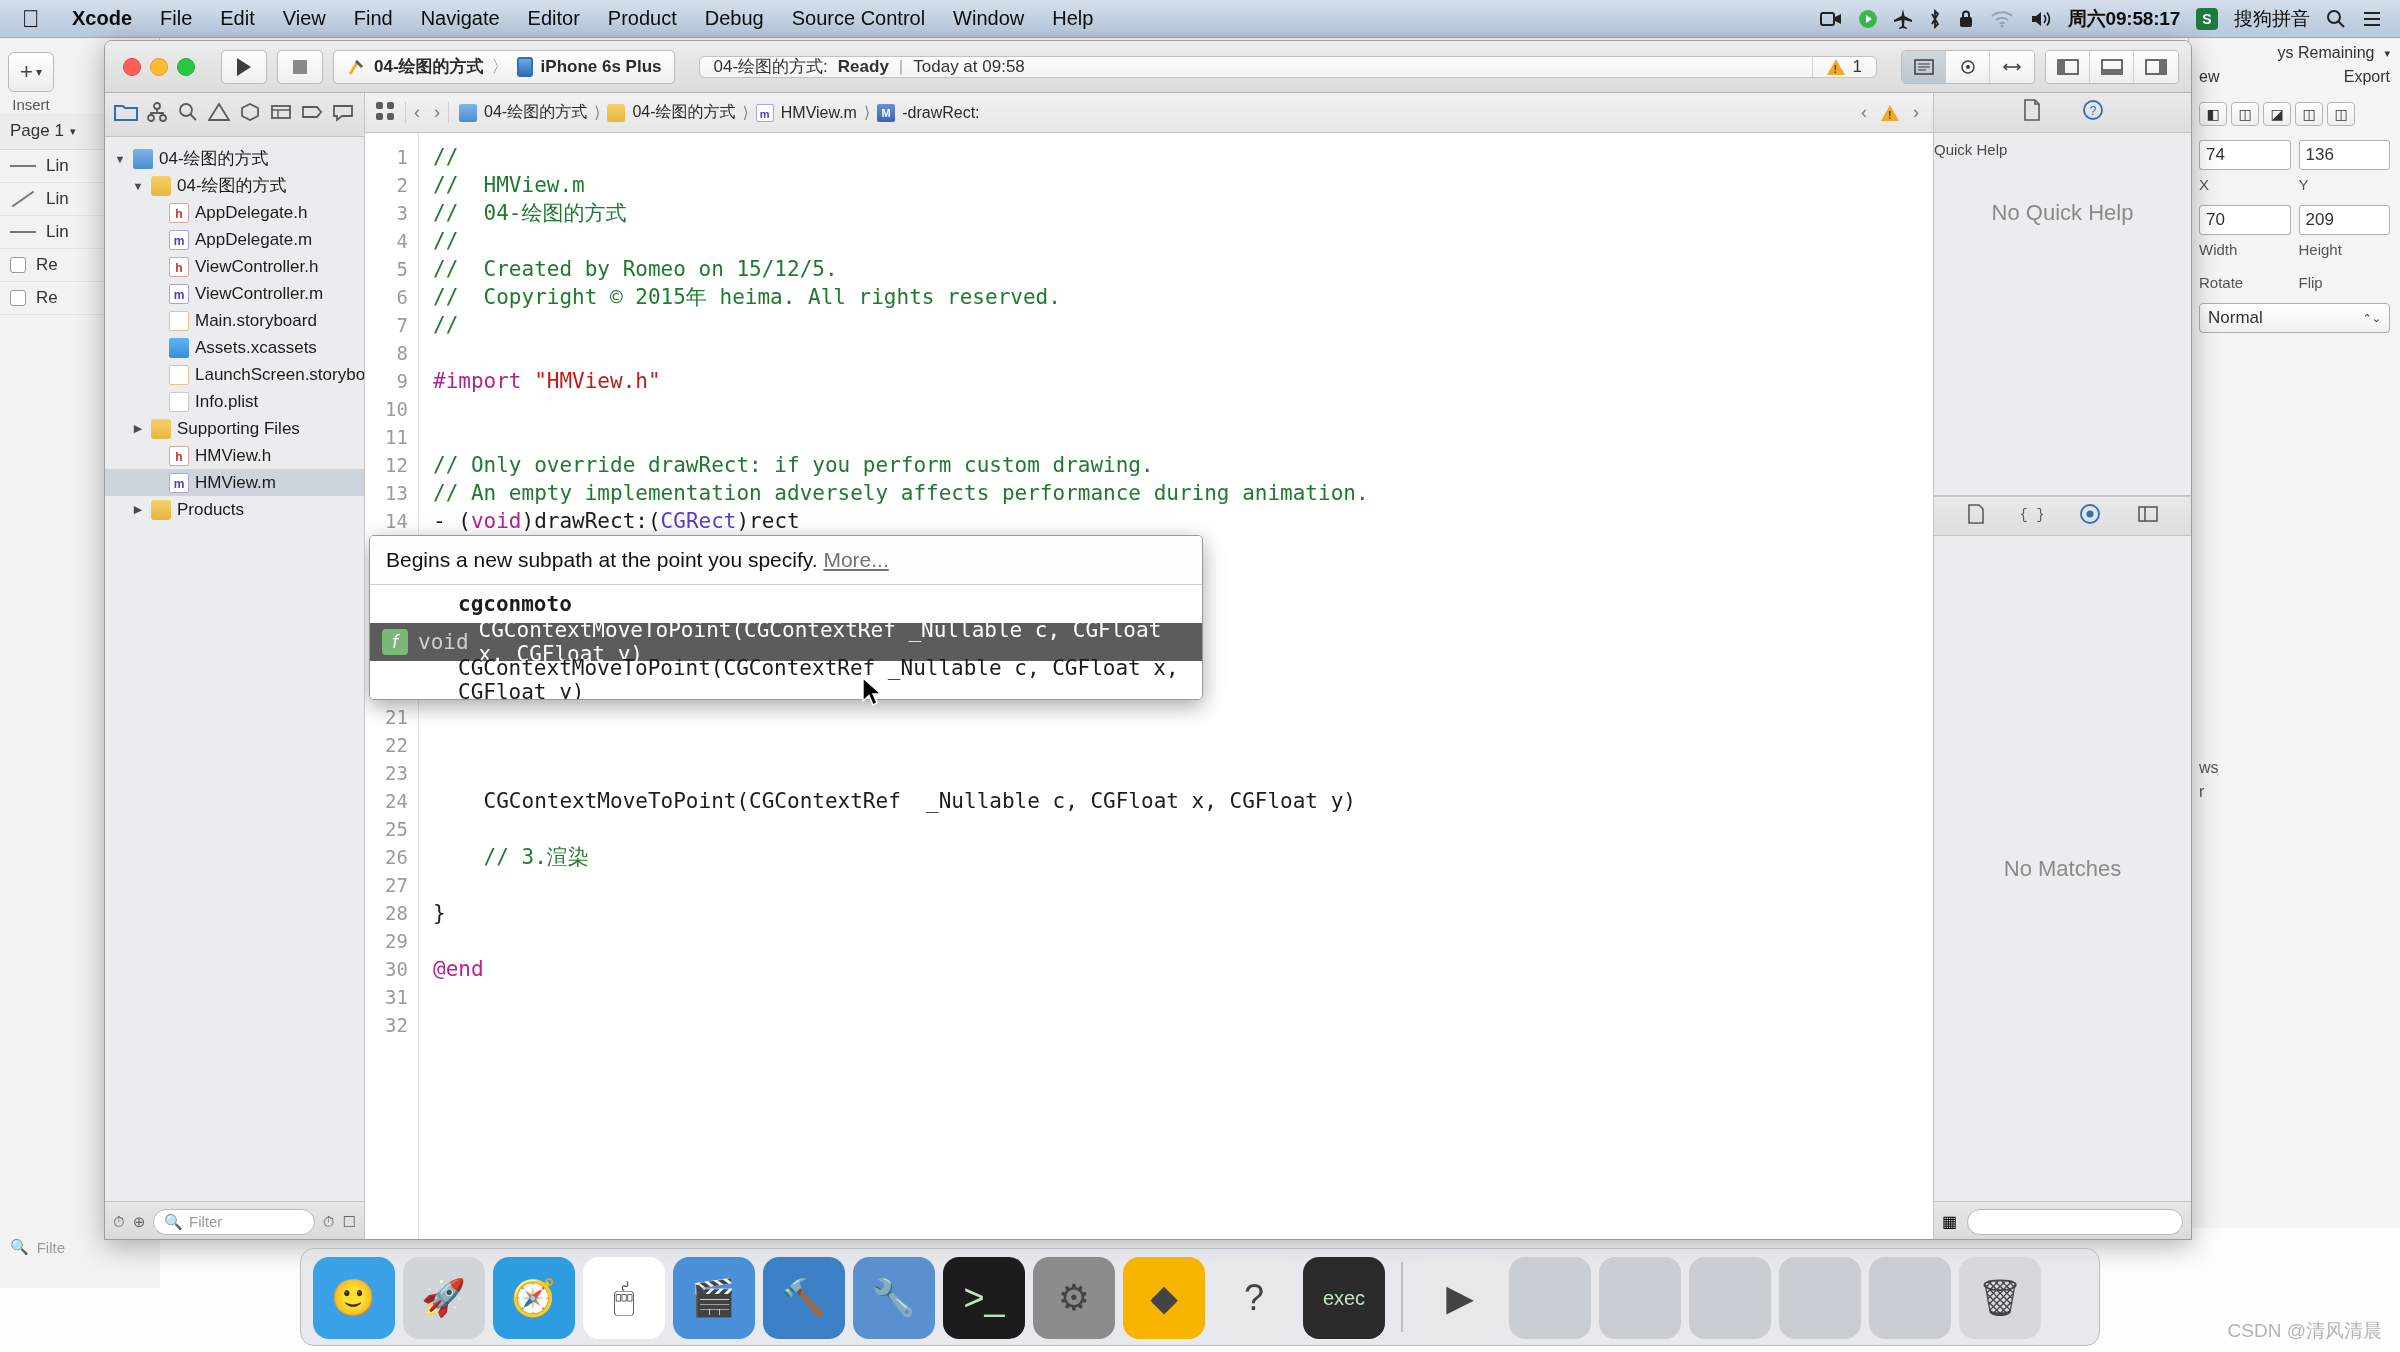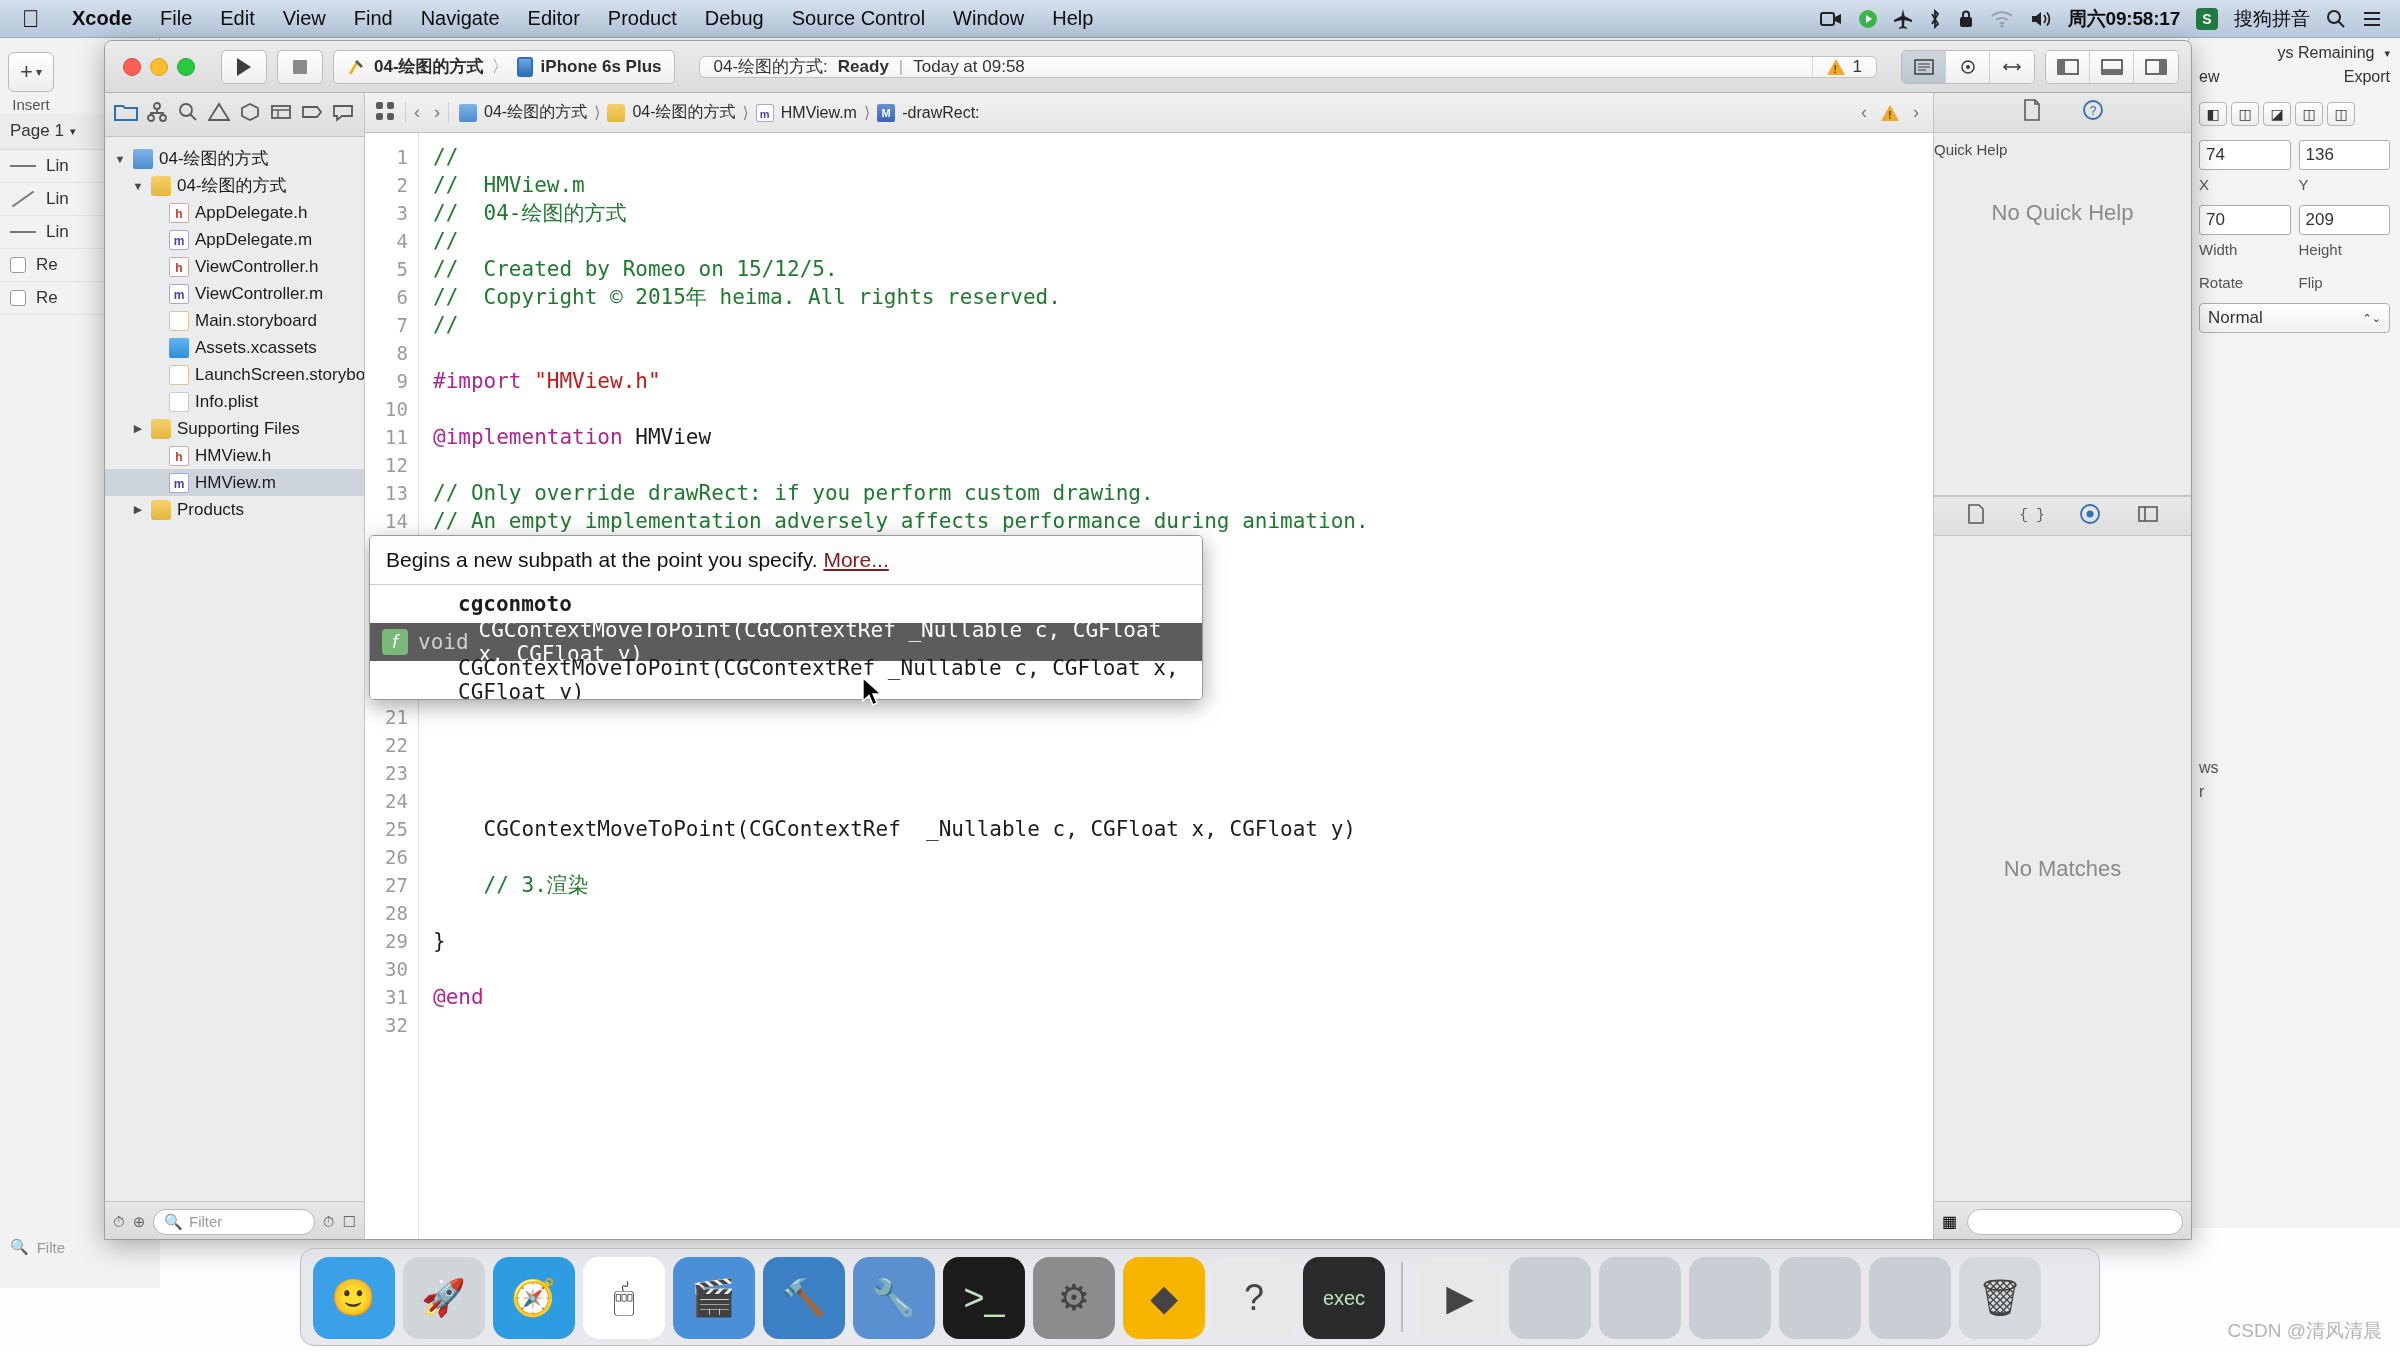"@implementation HMView" div.cl { html: <div><span>@implementation </span><span>HMView</span></div> -> none }
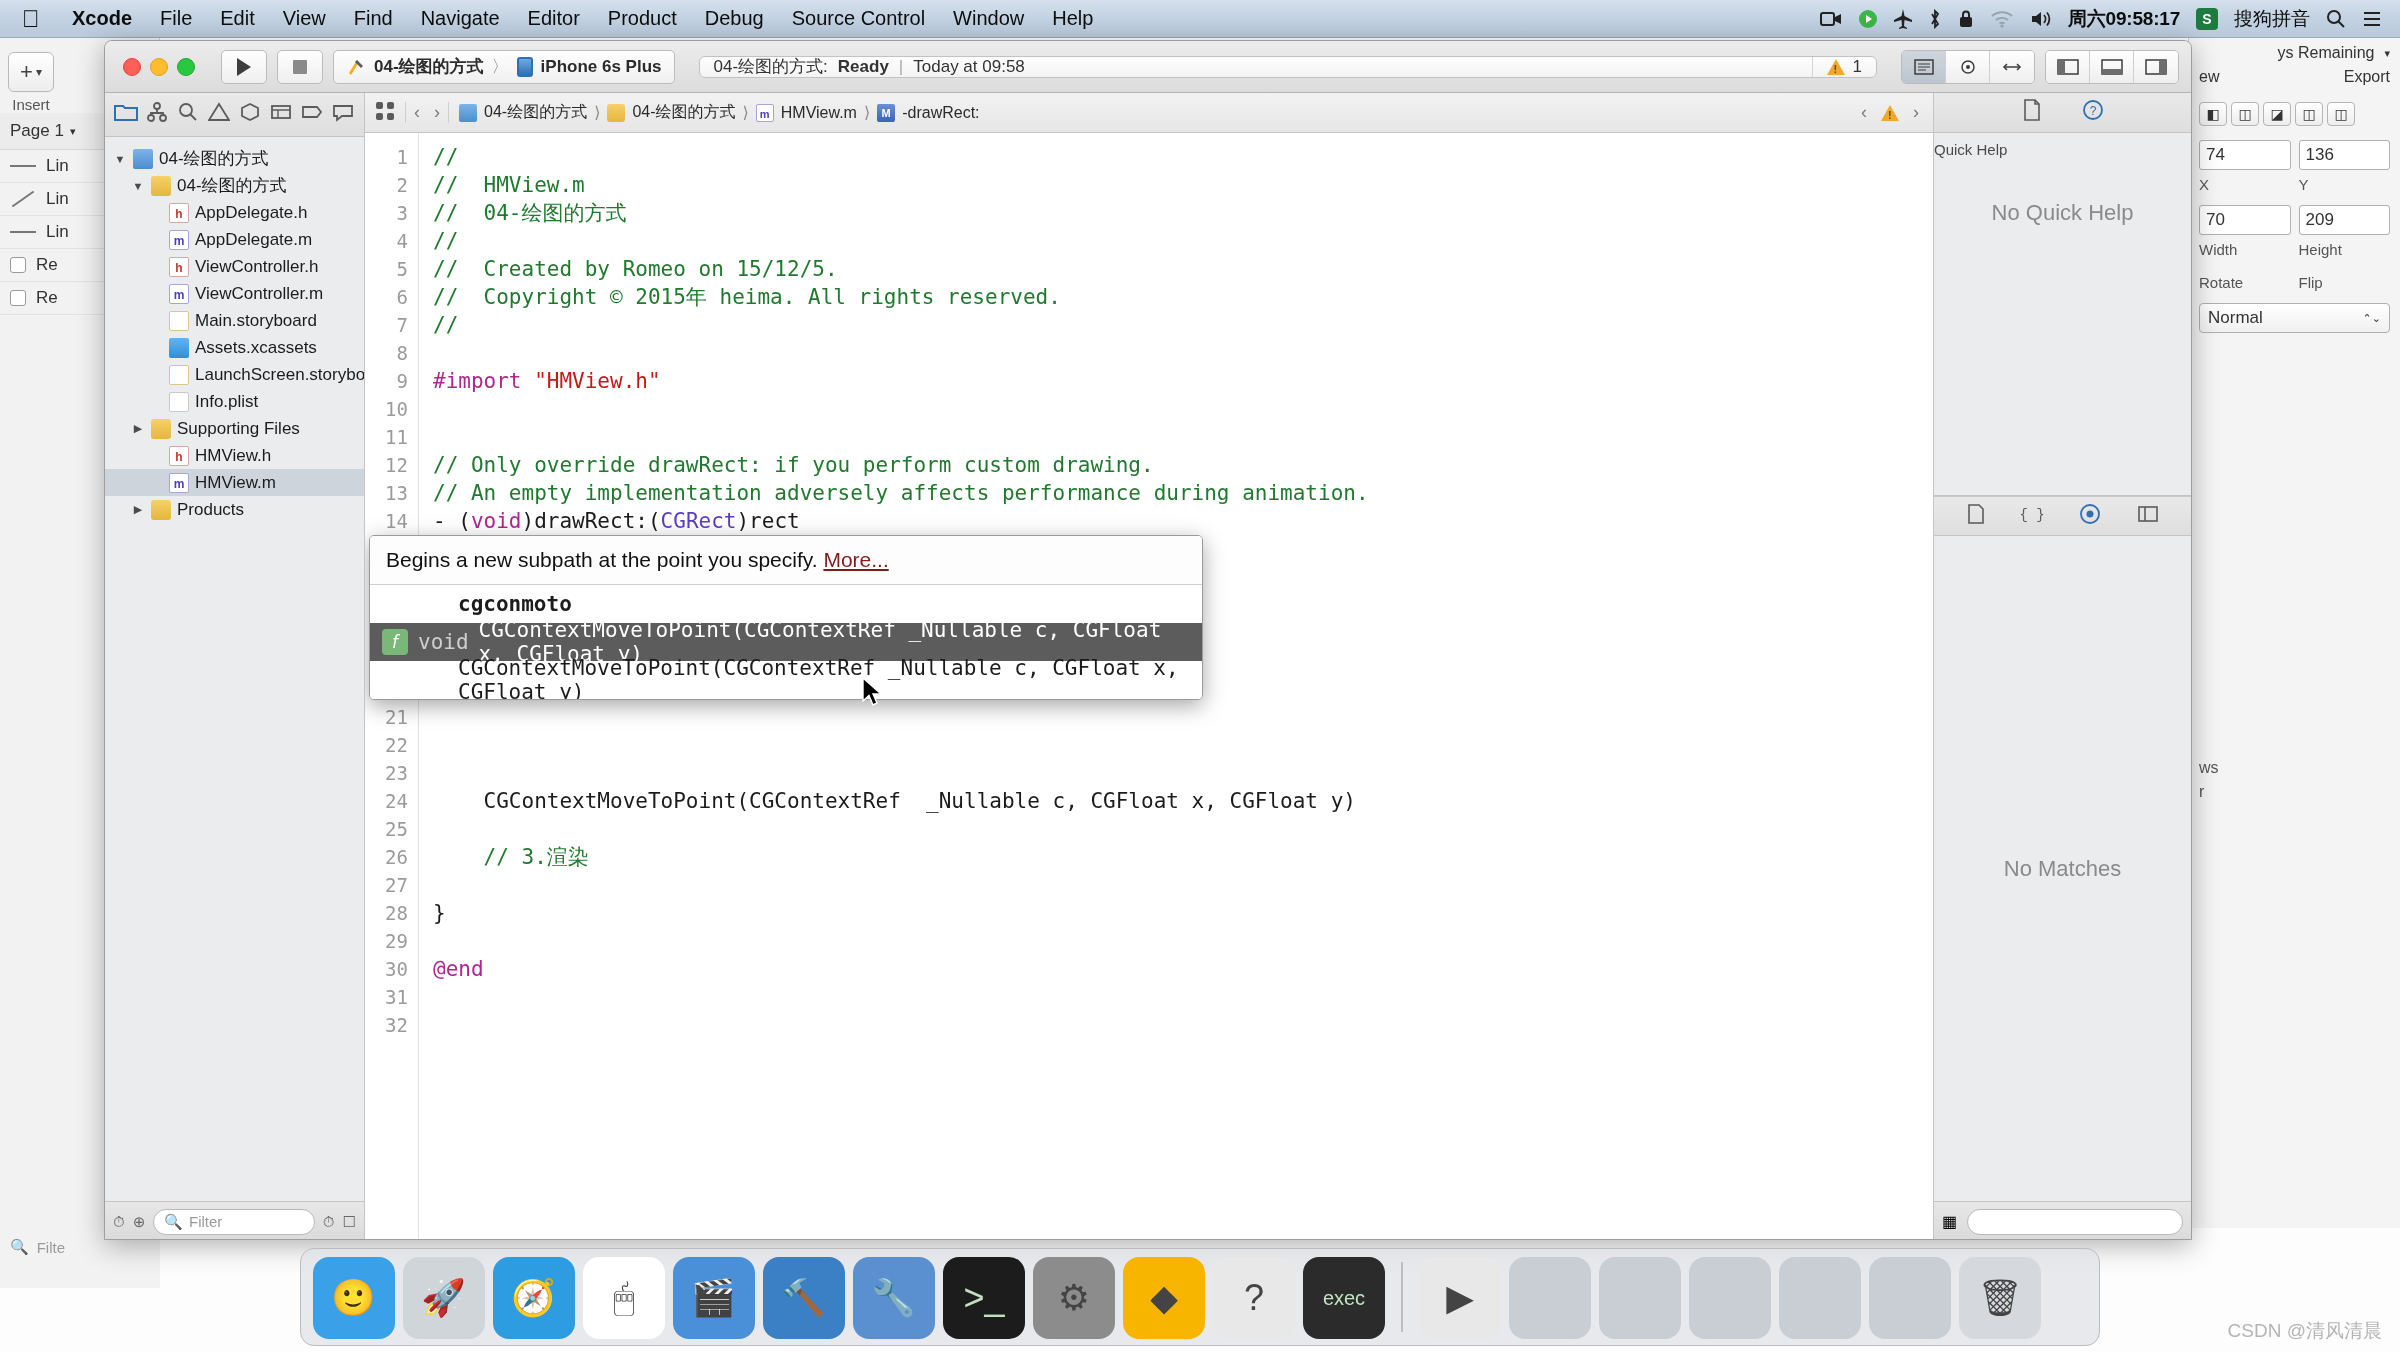"More..." .acdoc a { color: #7f1d1d -> #737373 }
